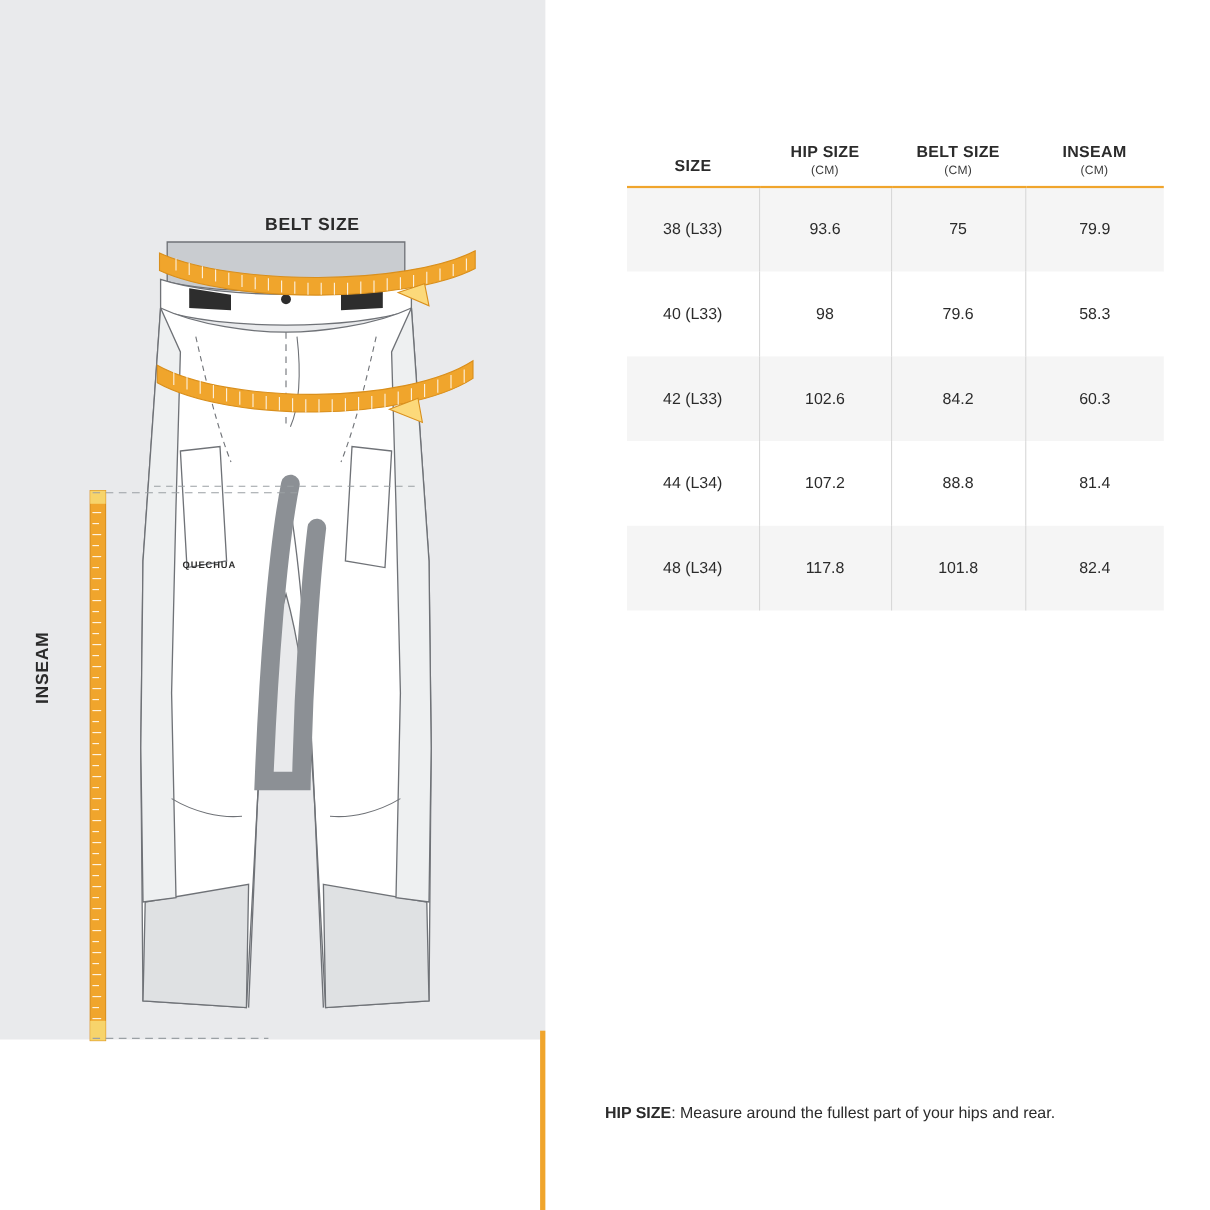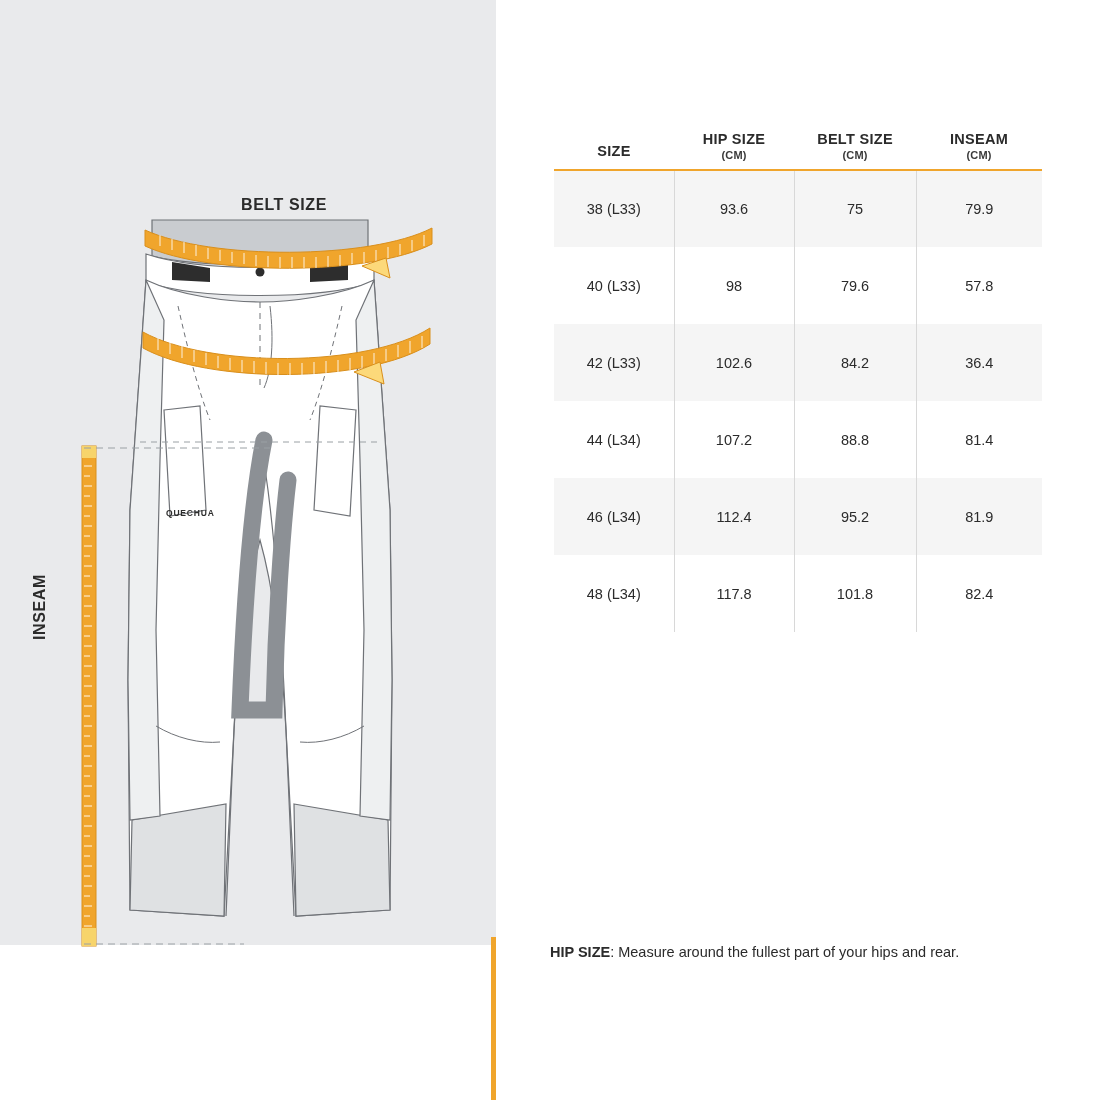"SIZE" table.size-table { left: 58px -> 74px }
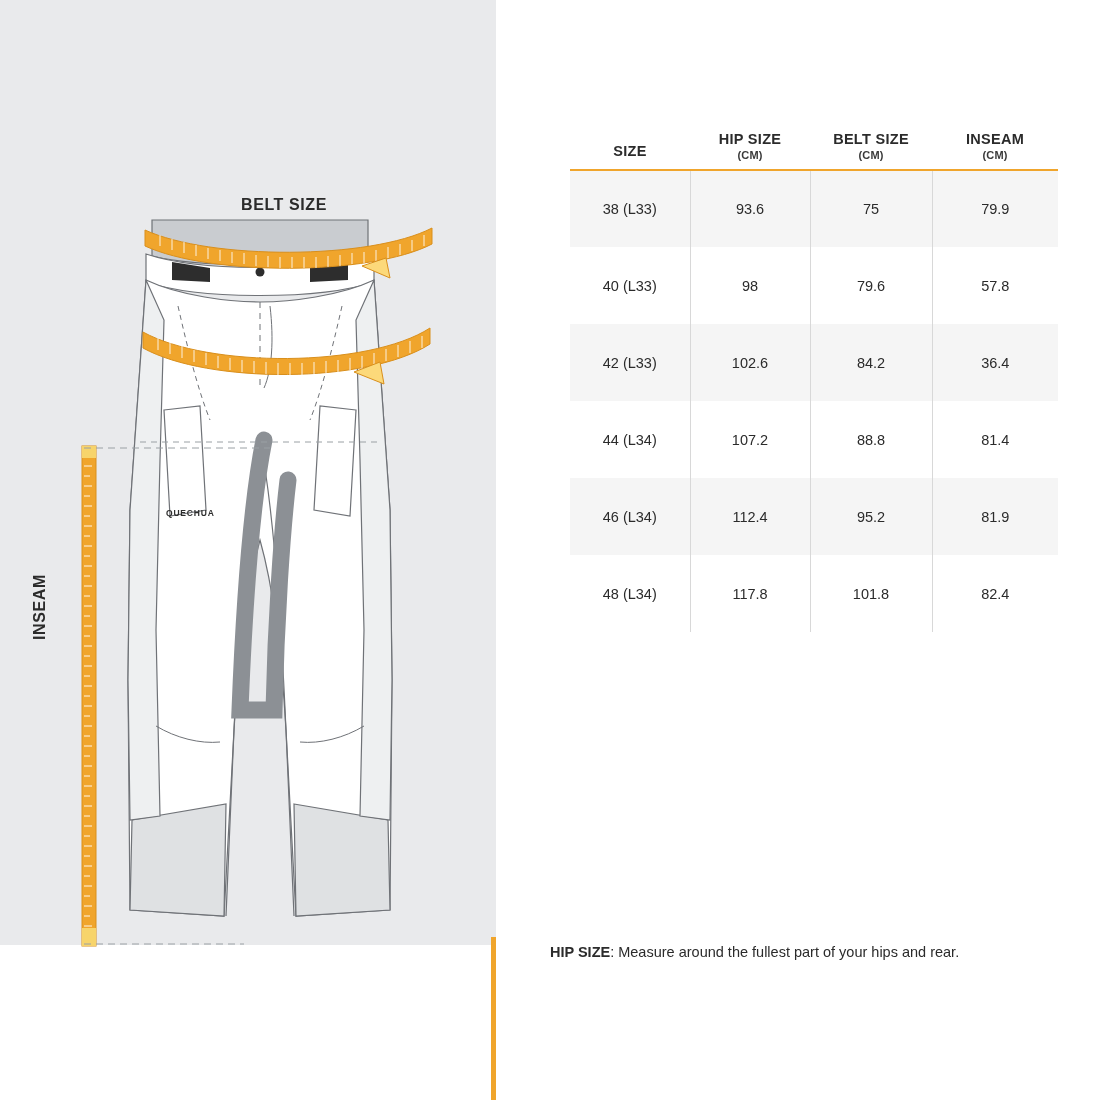"(CM)" table.size-table thead th .unit { font-weight: bold -> normal }
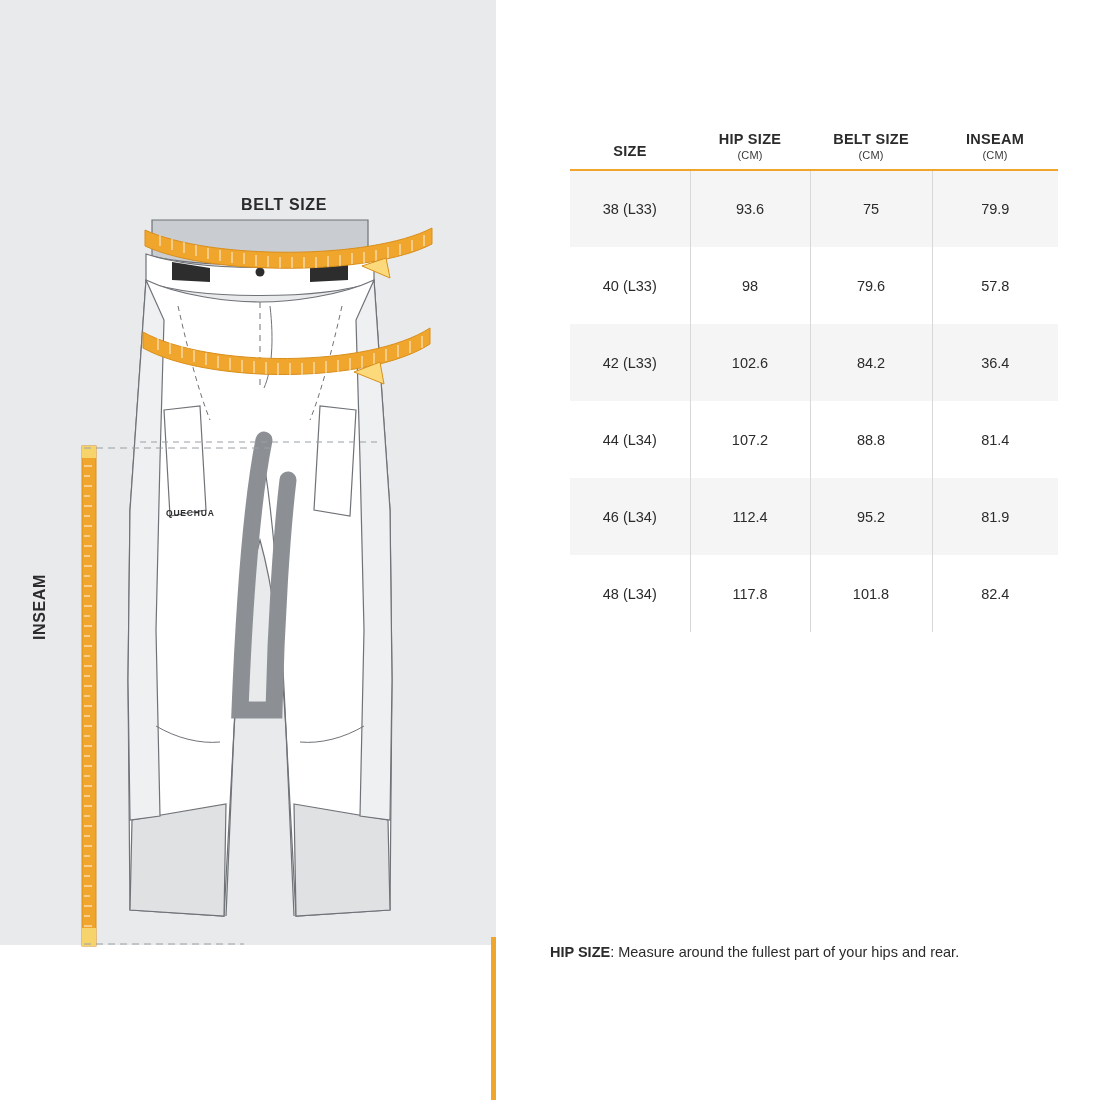"57.8" td { text: 57.8 -> 58.3 }
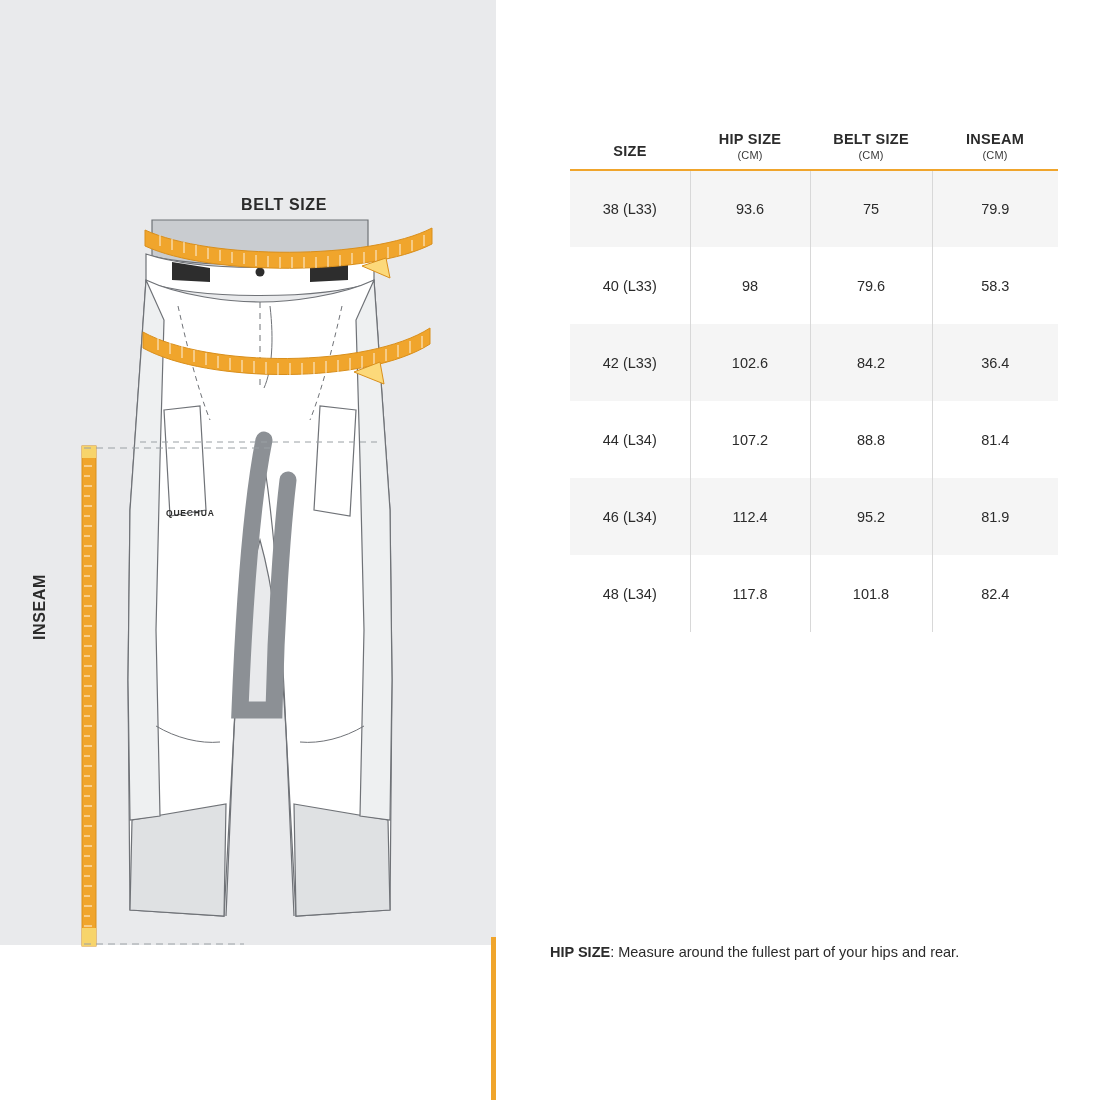"36.4" td { text: 36.4 -> 60.3 }
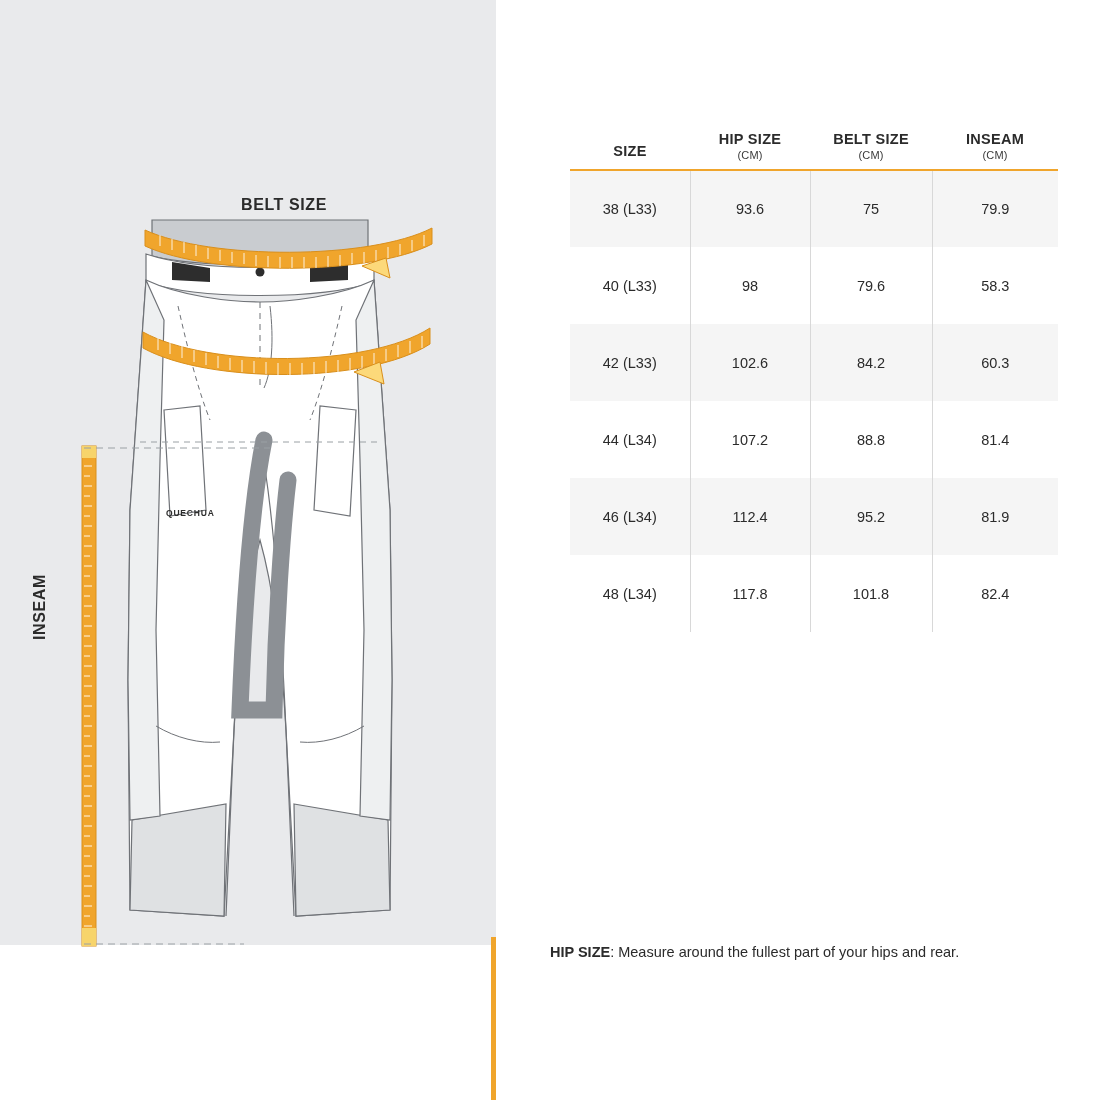"46 (L34)" tr { html: <tr> <td>46 (L34)</td> <td>112.4</td> <td>95.2</td> <td>81.9</td> </tr> -> none }
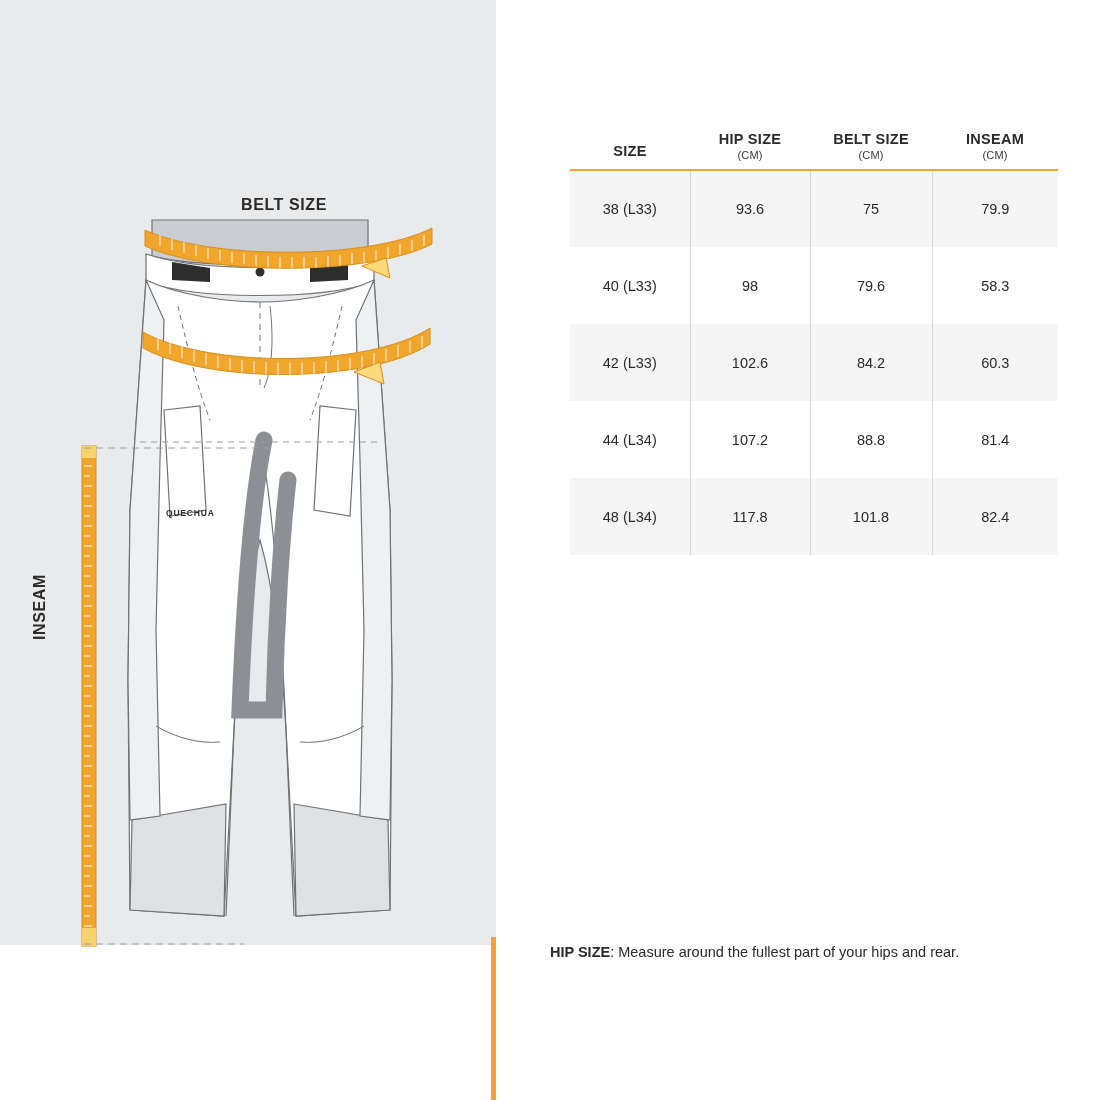"HIP SIZE: Measure around the" #notes { top: 940px -> 1000px }
